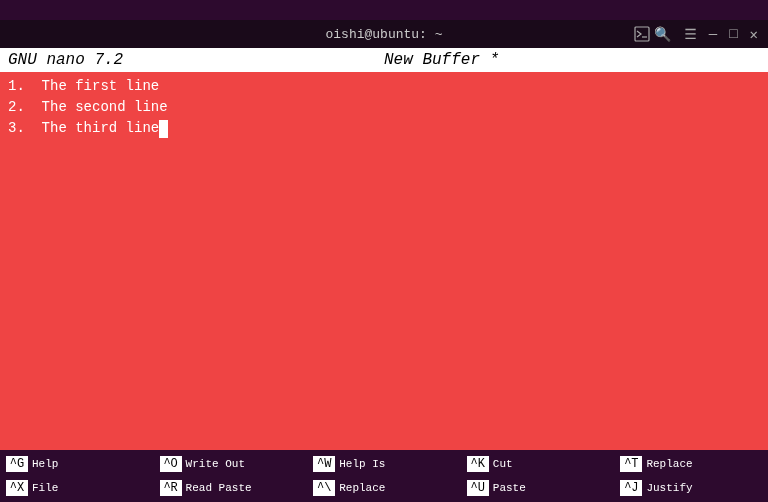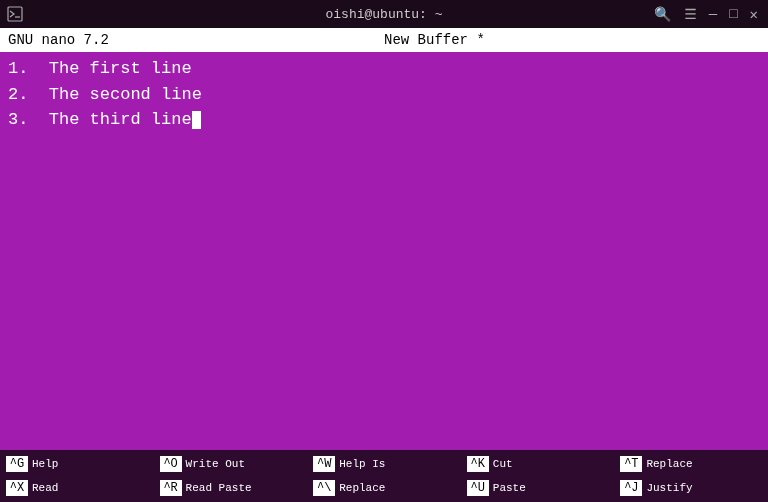"oishi@ubuntu: ~" .title-bar { justify-content: space-between -> flex-end; margin-top: none -> 20px }
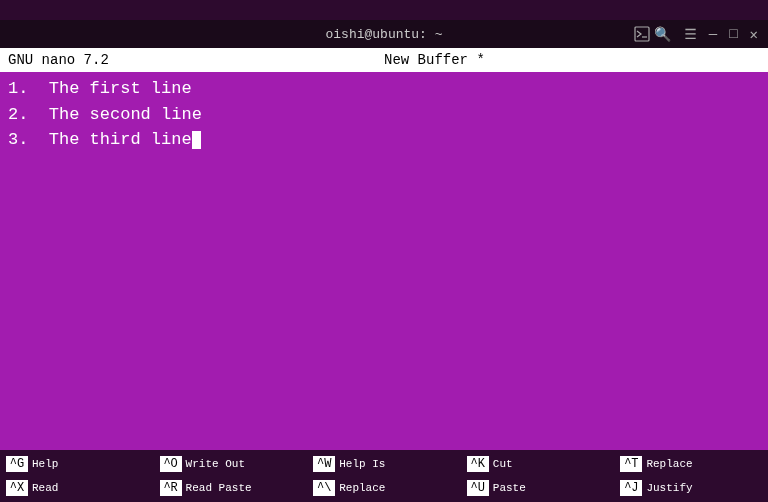"GNU nano 7.2" .nano-info-bar { font-size: 14px -> 16px; font-style: none -> italic }
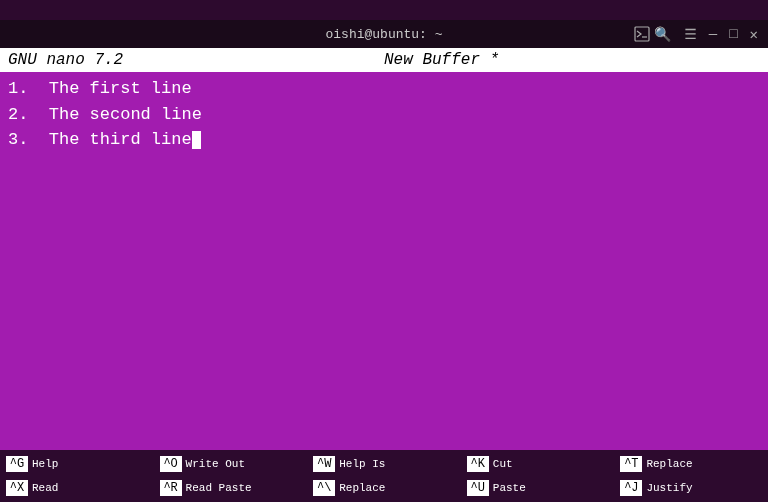"1. The first line" .editor-area { background: #a21caf -> #ef4444; font-size: 17px -> 14px }
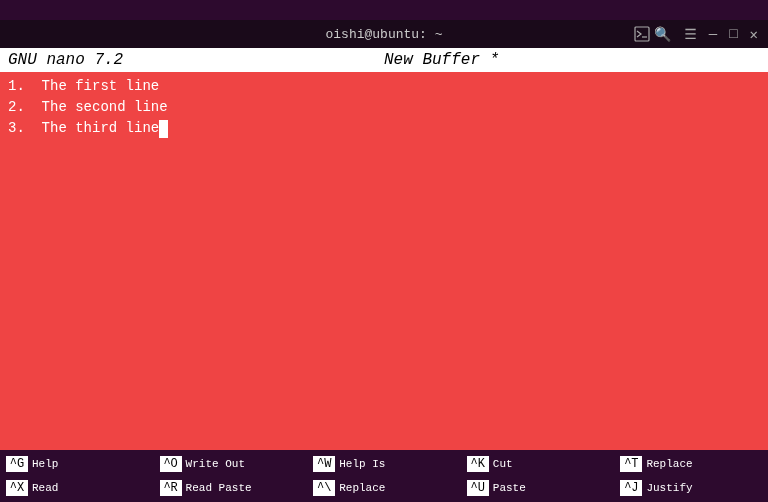"Read" span.shortcut-label { text: Read -> File }
